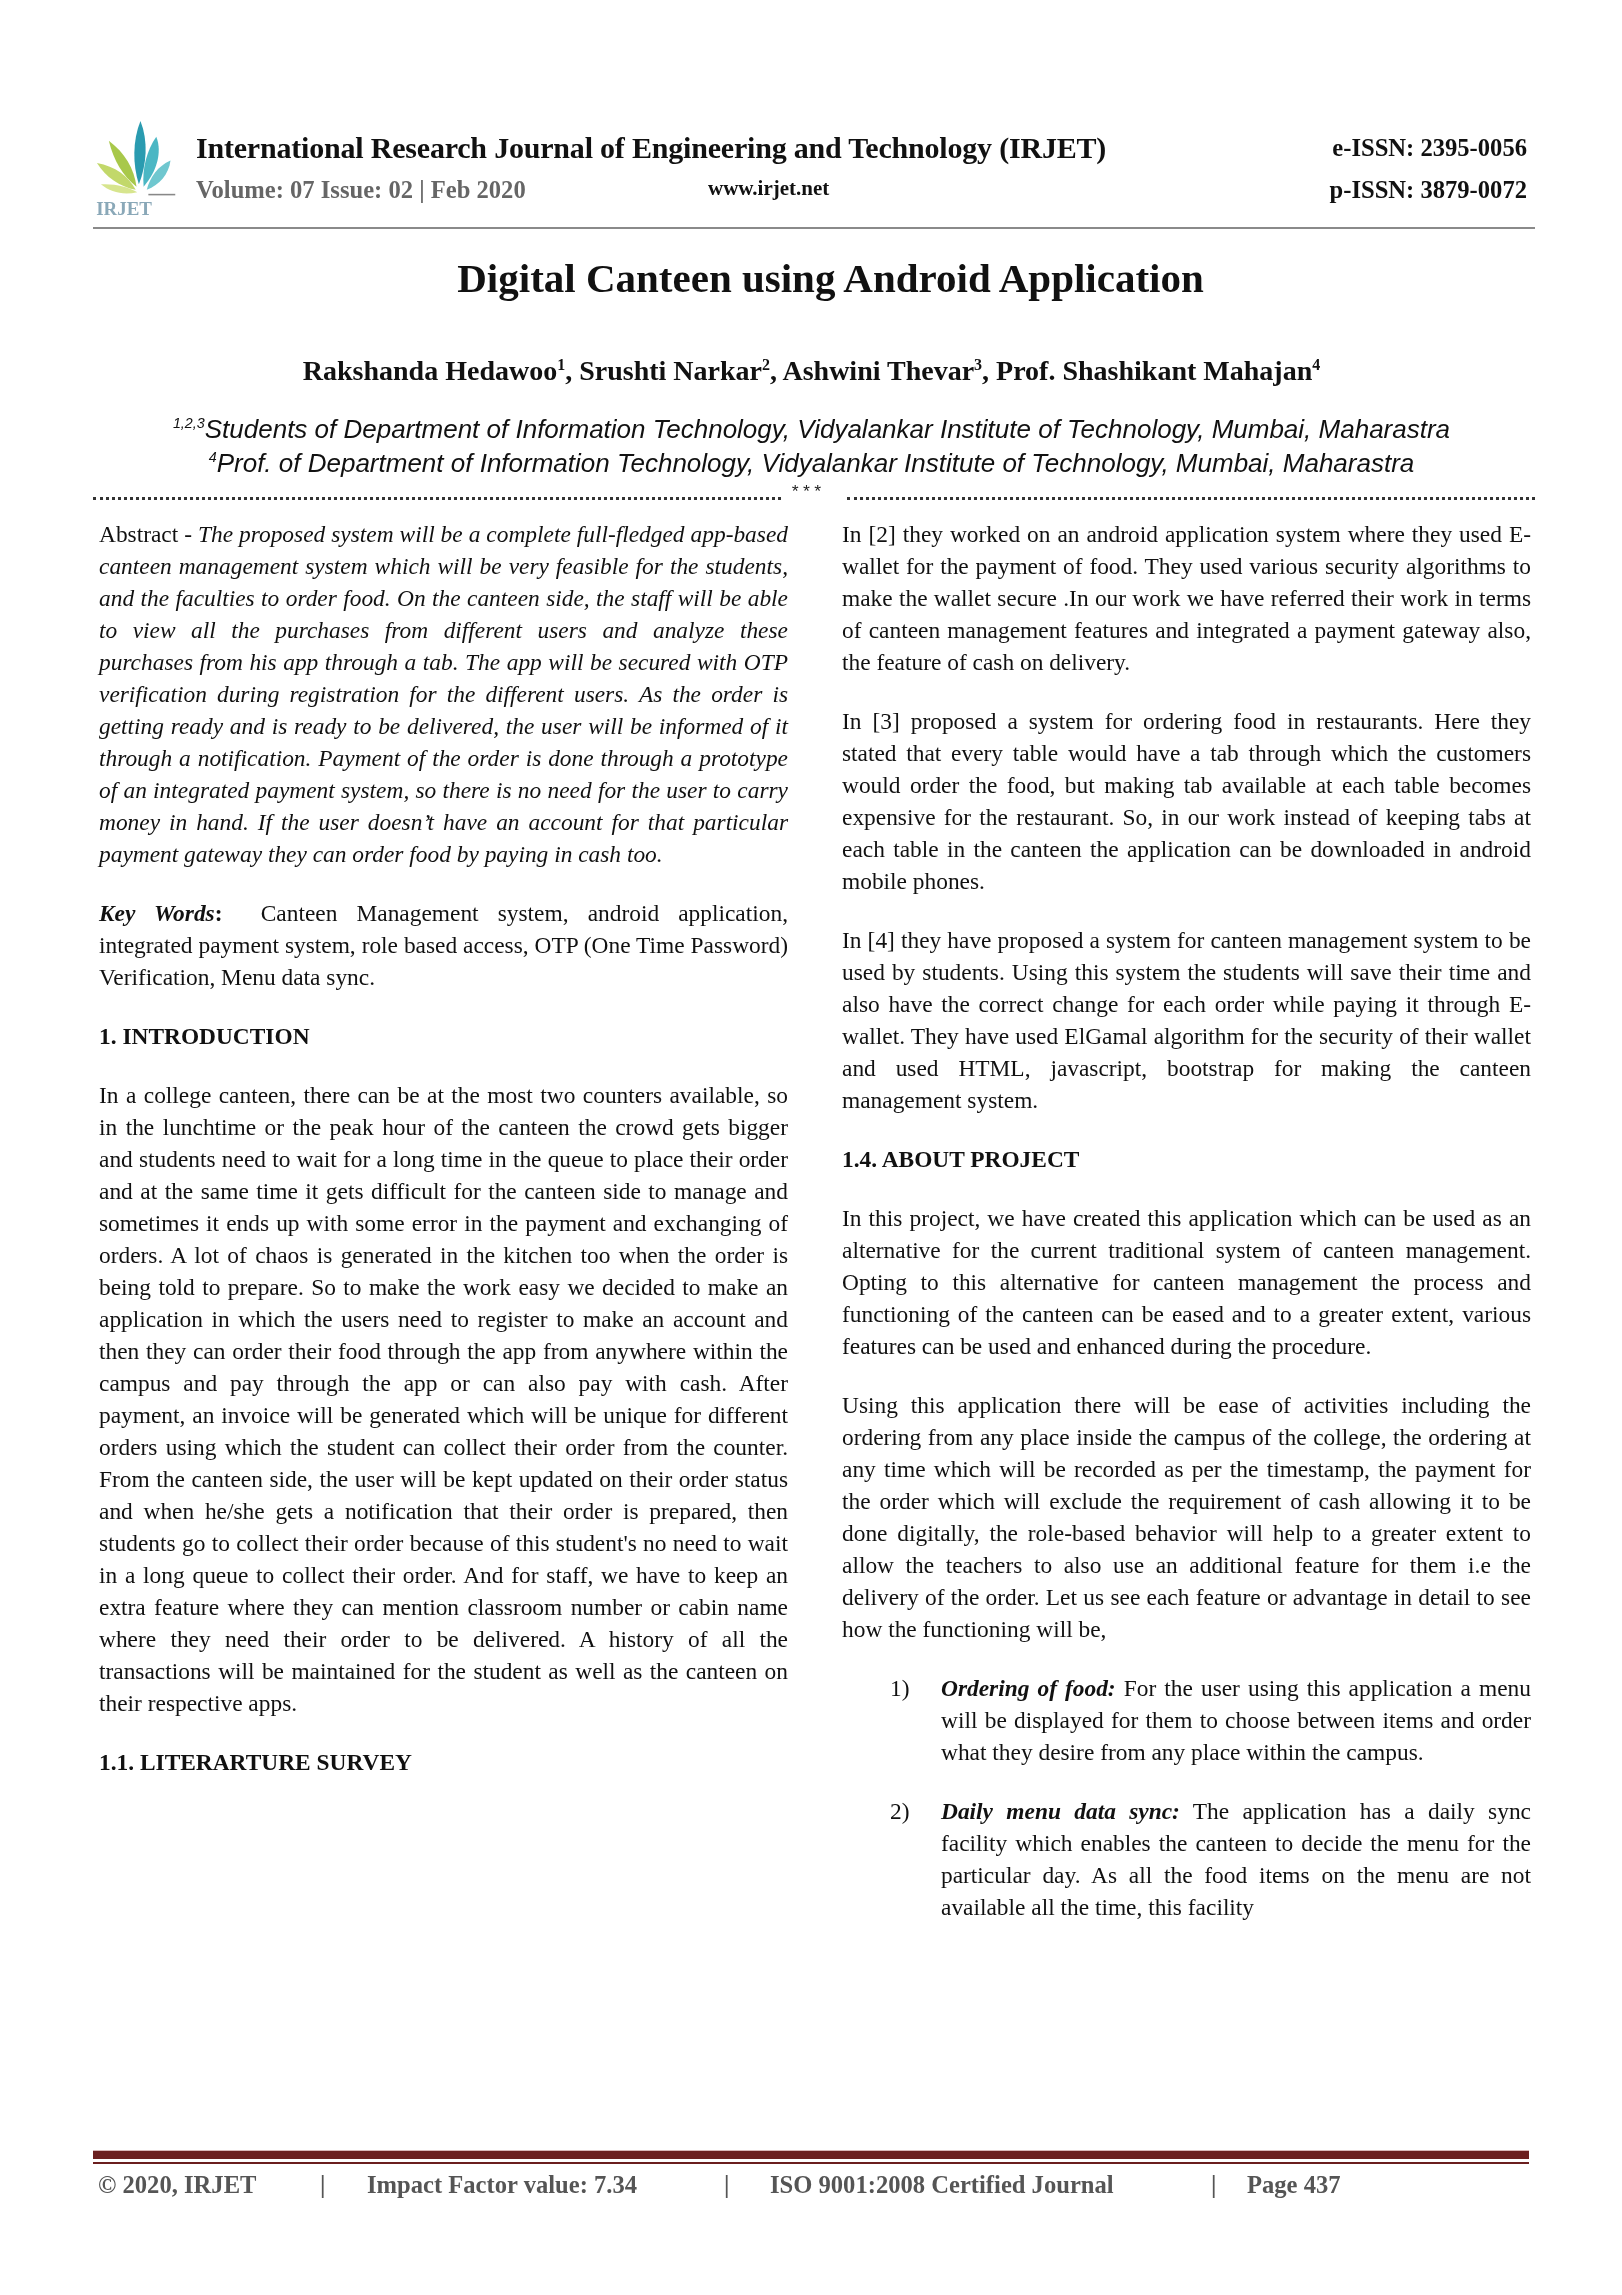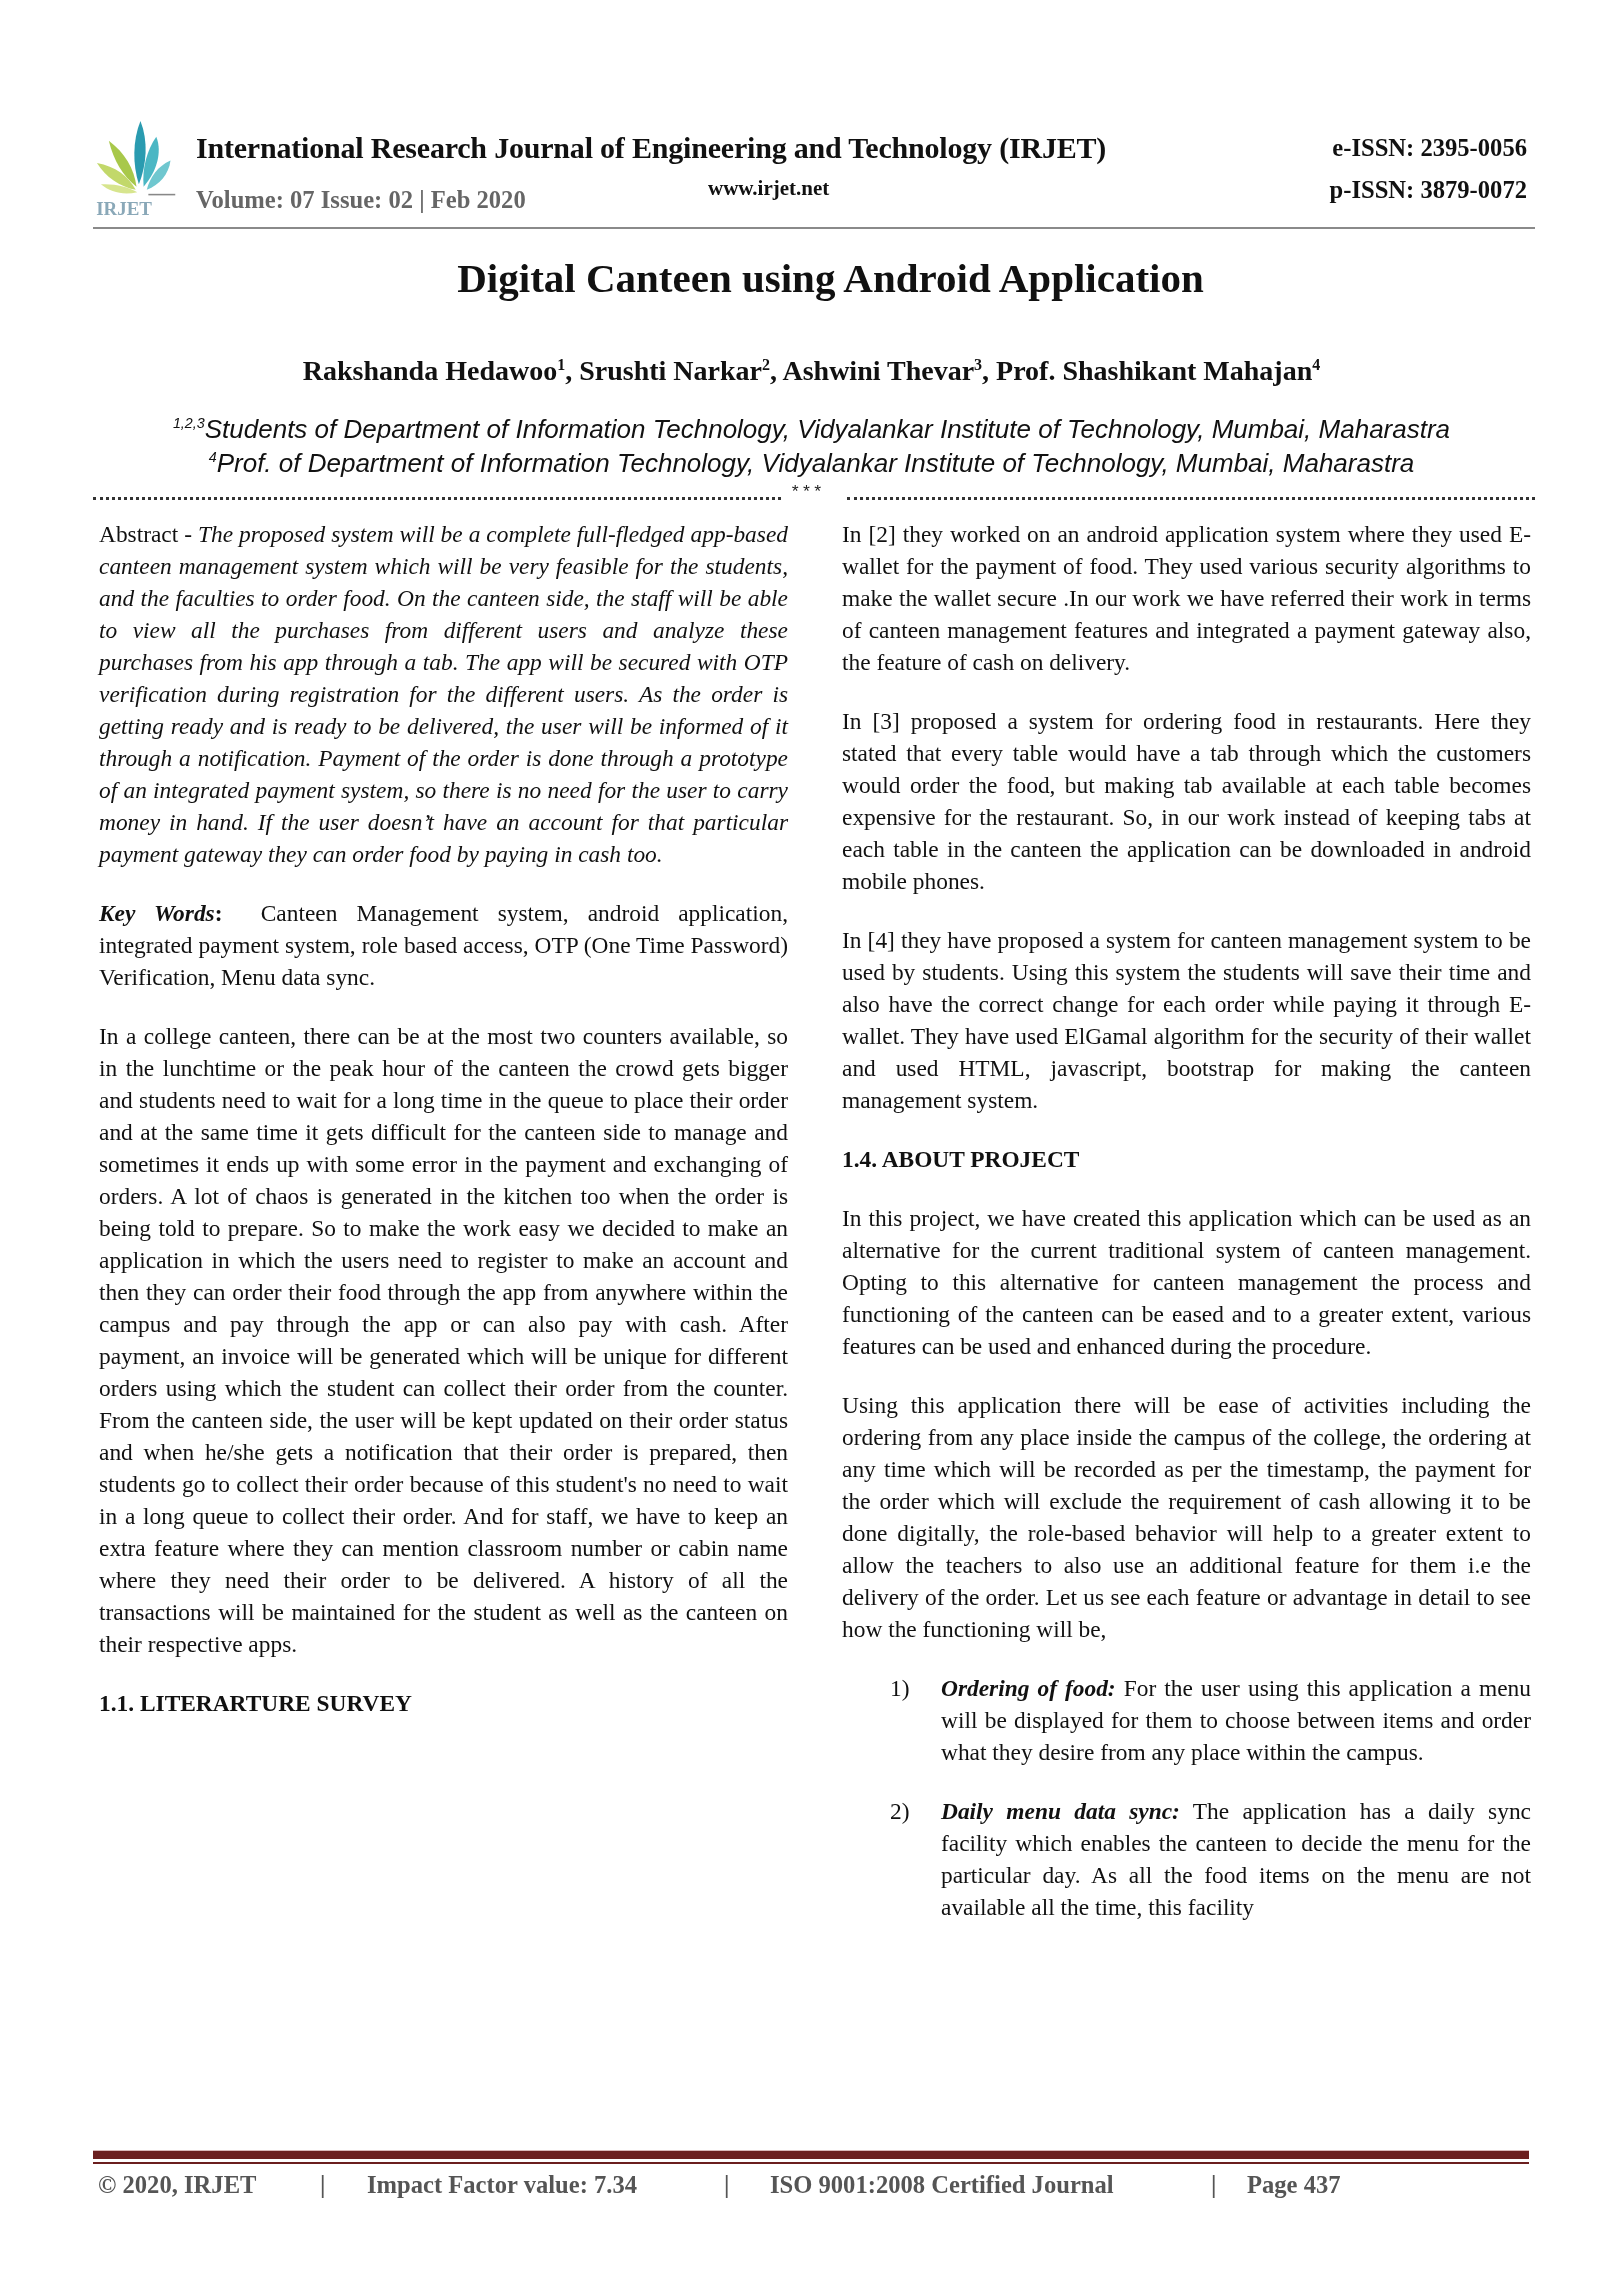"Volume: 07 Issue: 02 |" .volume-line { margin-top: 10px -> none }
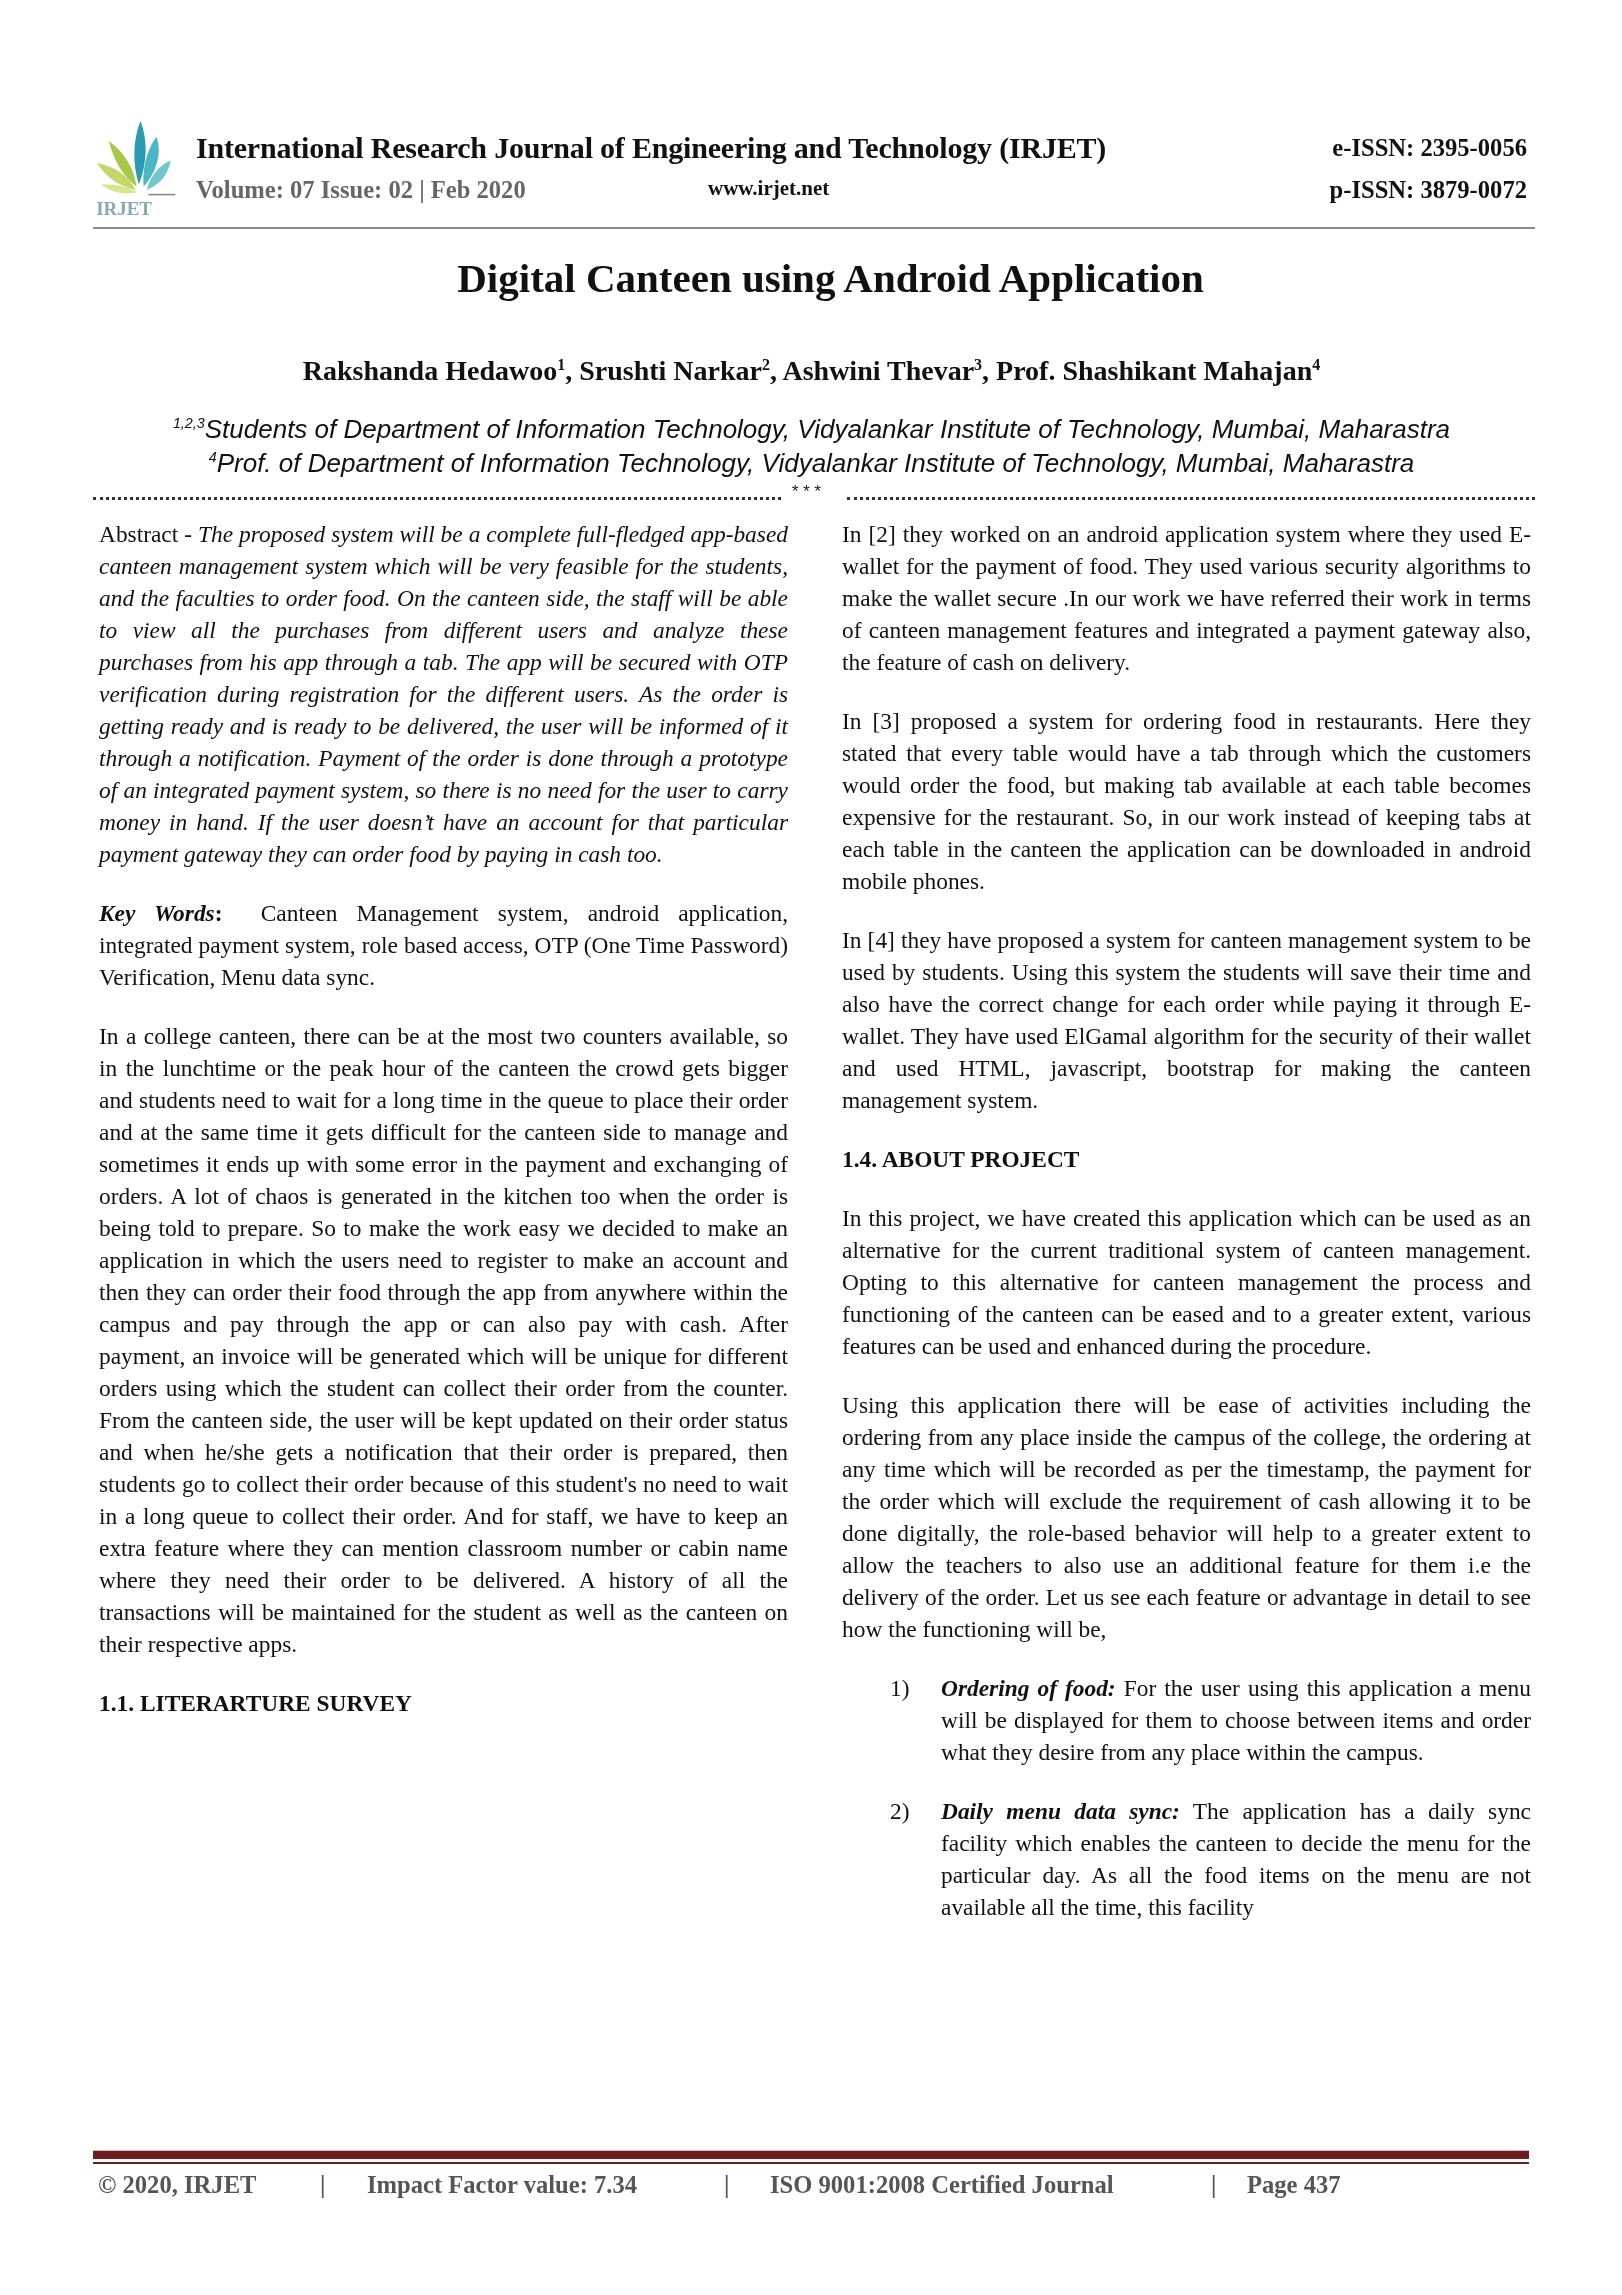"1. INTRODUCTION" div.section-heading { html: none -> <div>1. INTRODUCTION</div> }
